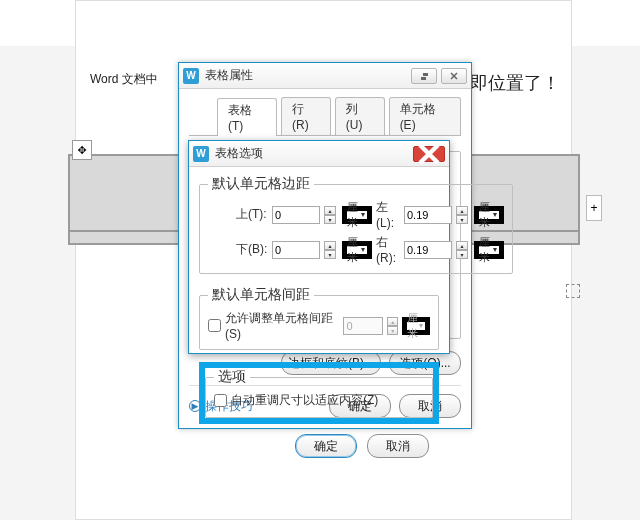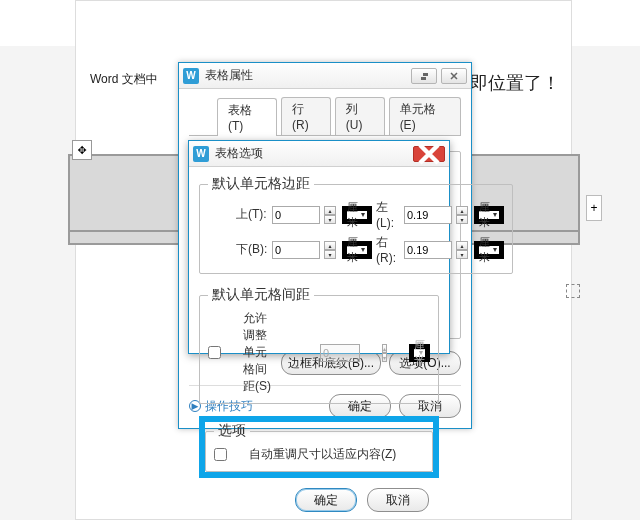"允许调整单元格间距(S)" .cb-row { gap: 22px -> 4px }
